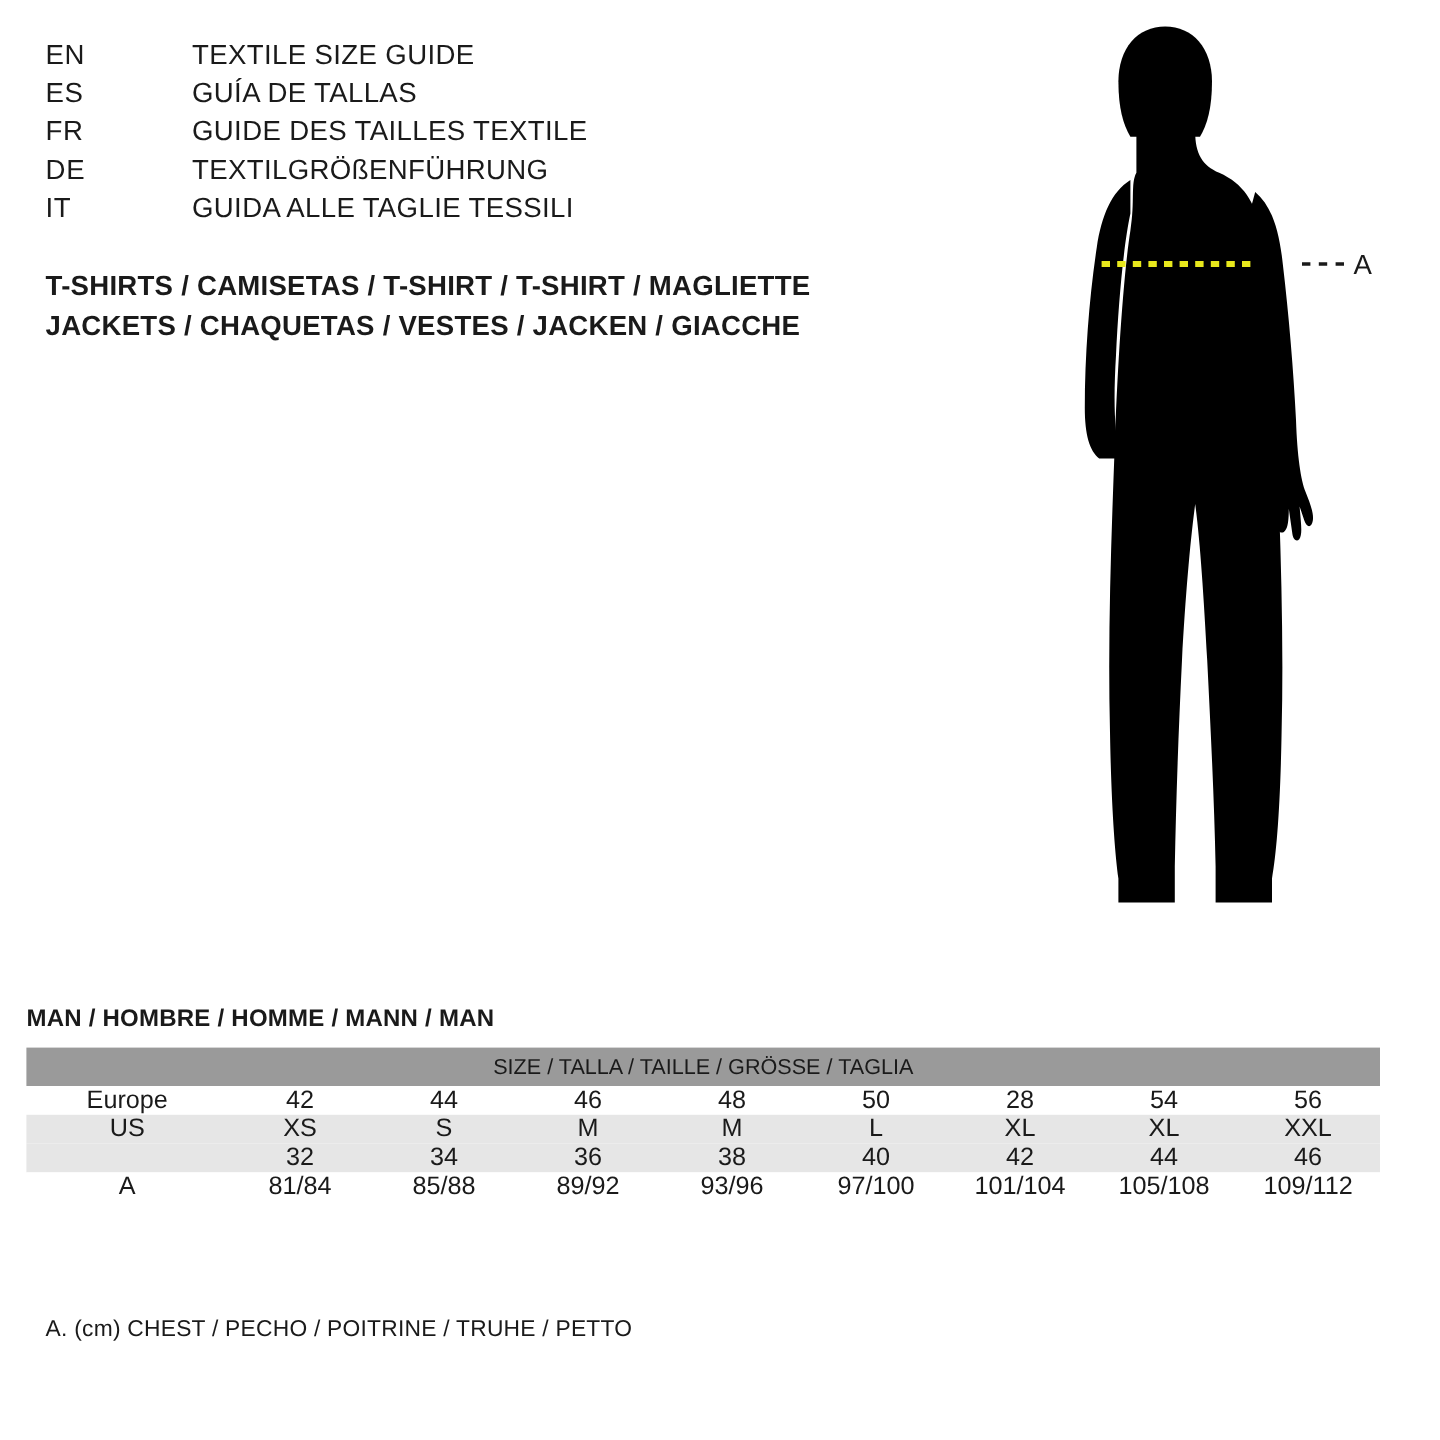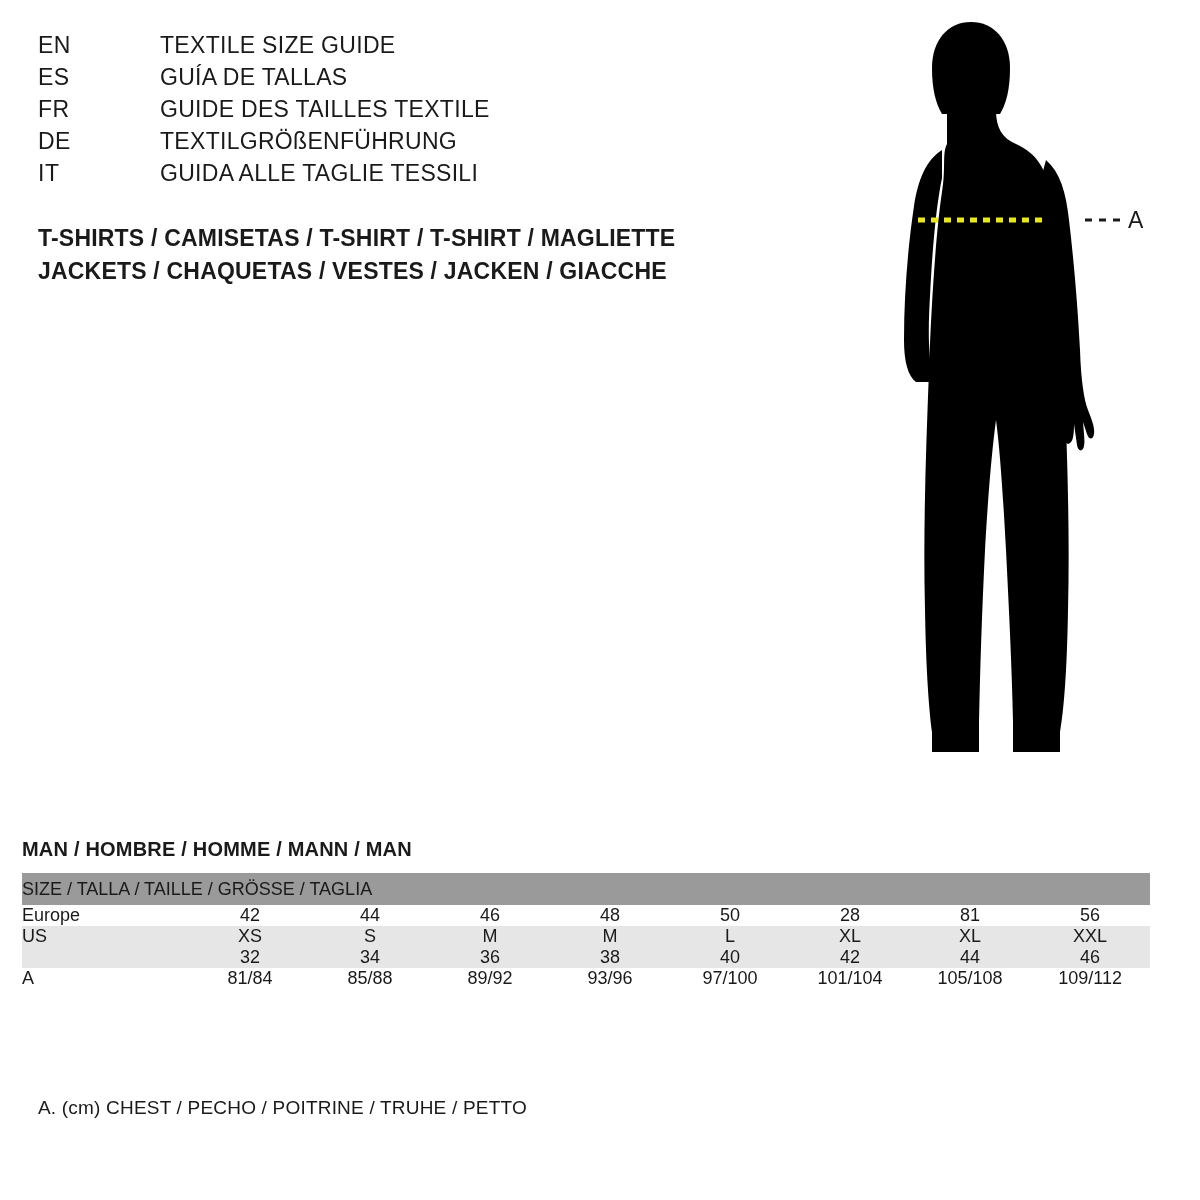"SIZE / TALLA / TAILLE" td.label-cell { text-align: left -> center }
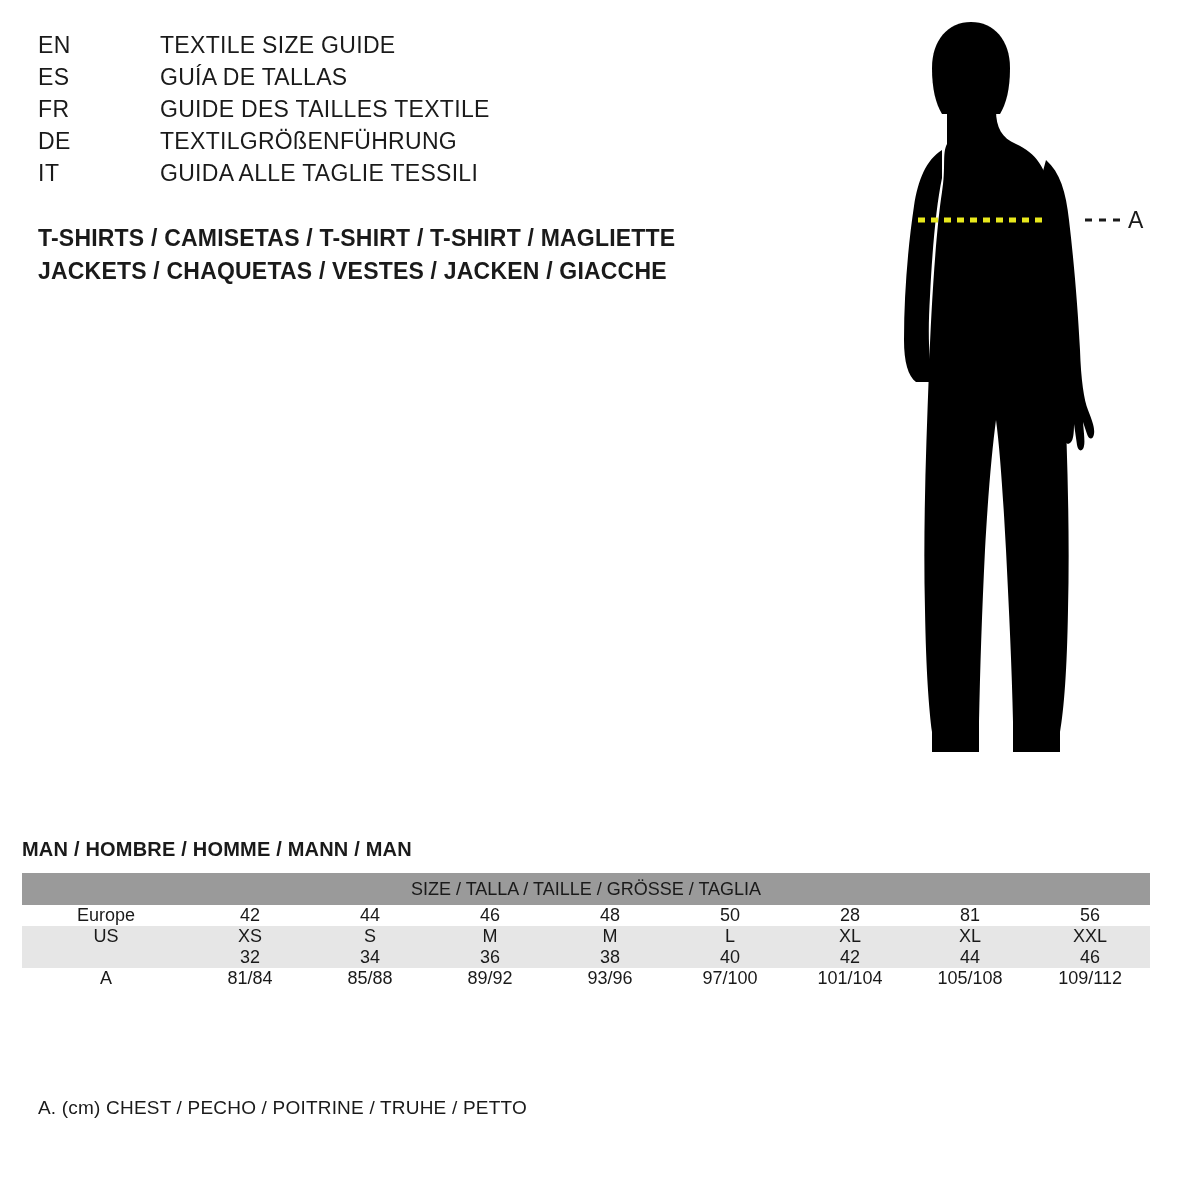"Europe" table.size-table td { font-size: 18px -> 21px }
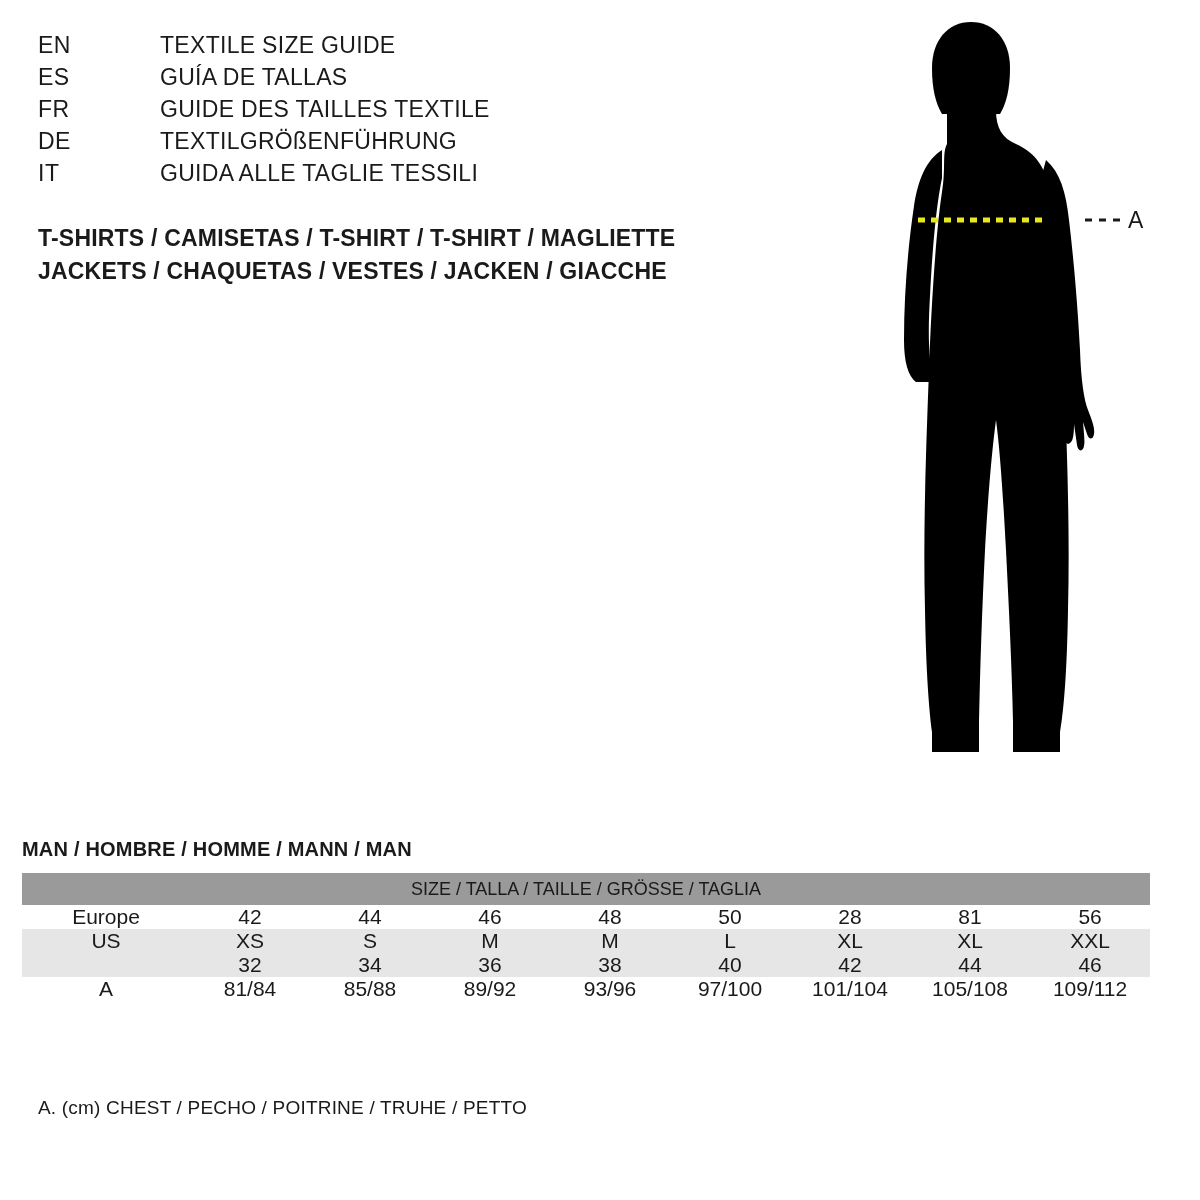"81" td.val-cell { text: 81 -> 54 }
